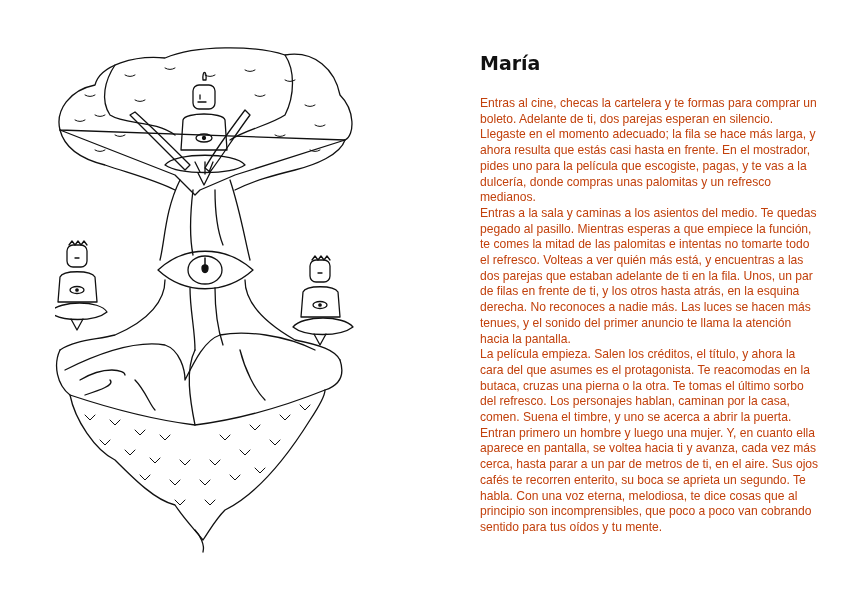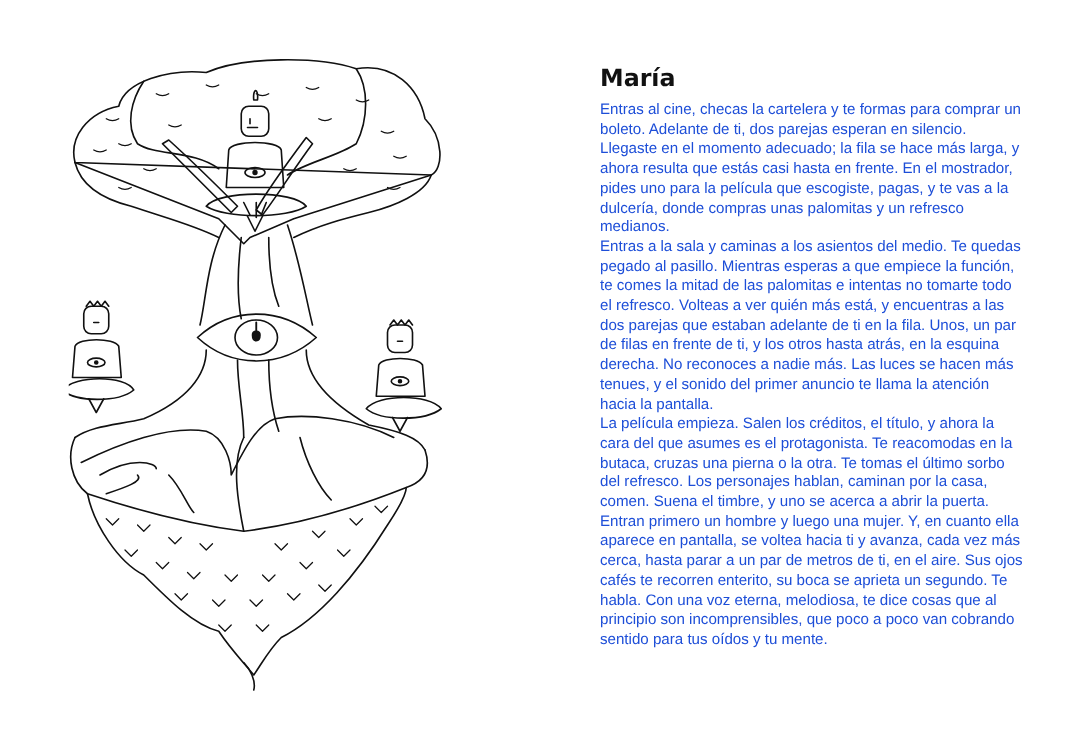"María" .title { margin: 0 0 6px 0 -> 0 0 22px 0 }
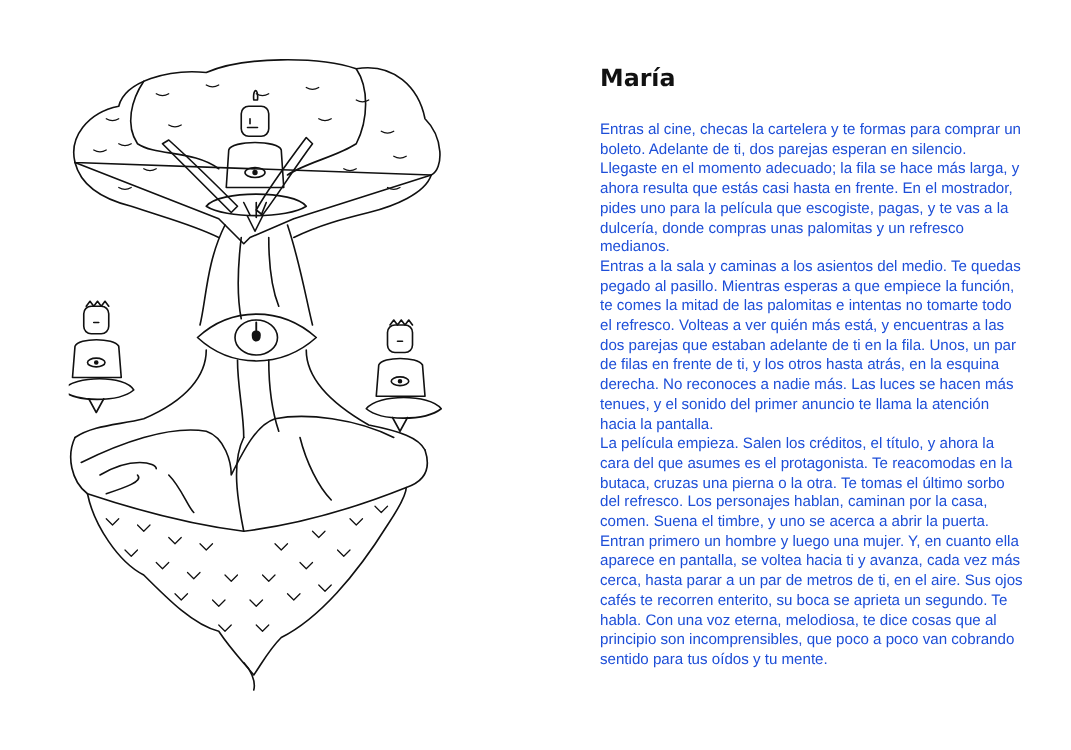"Entras al cine, checas la" .para { color: #1d4ed8 -> #c2410c }
